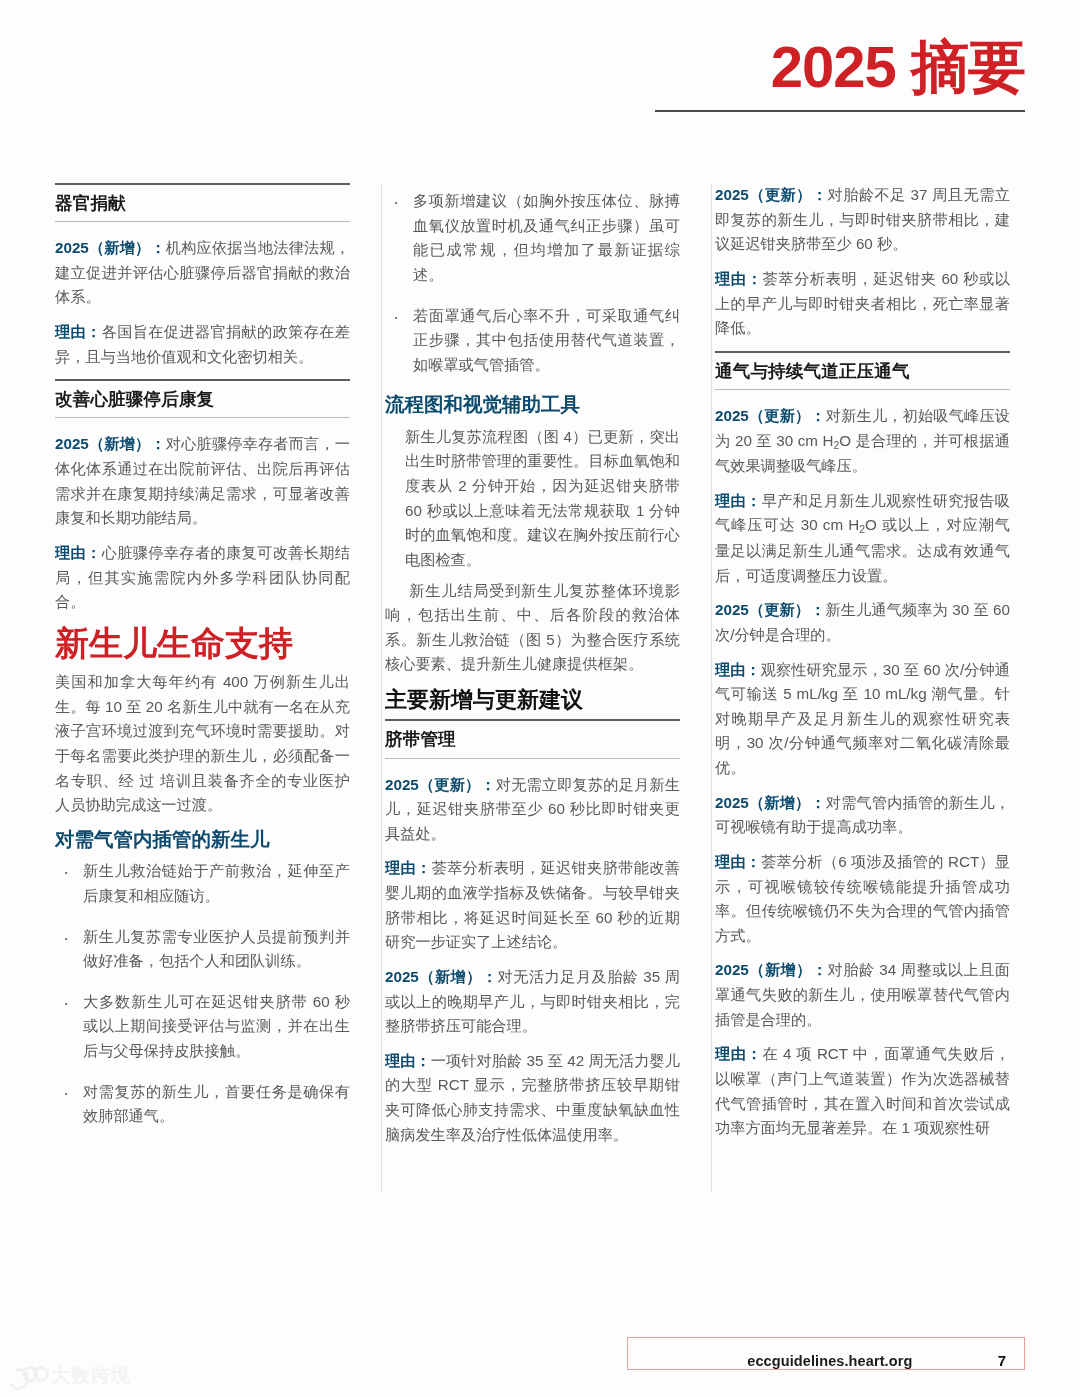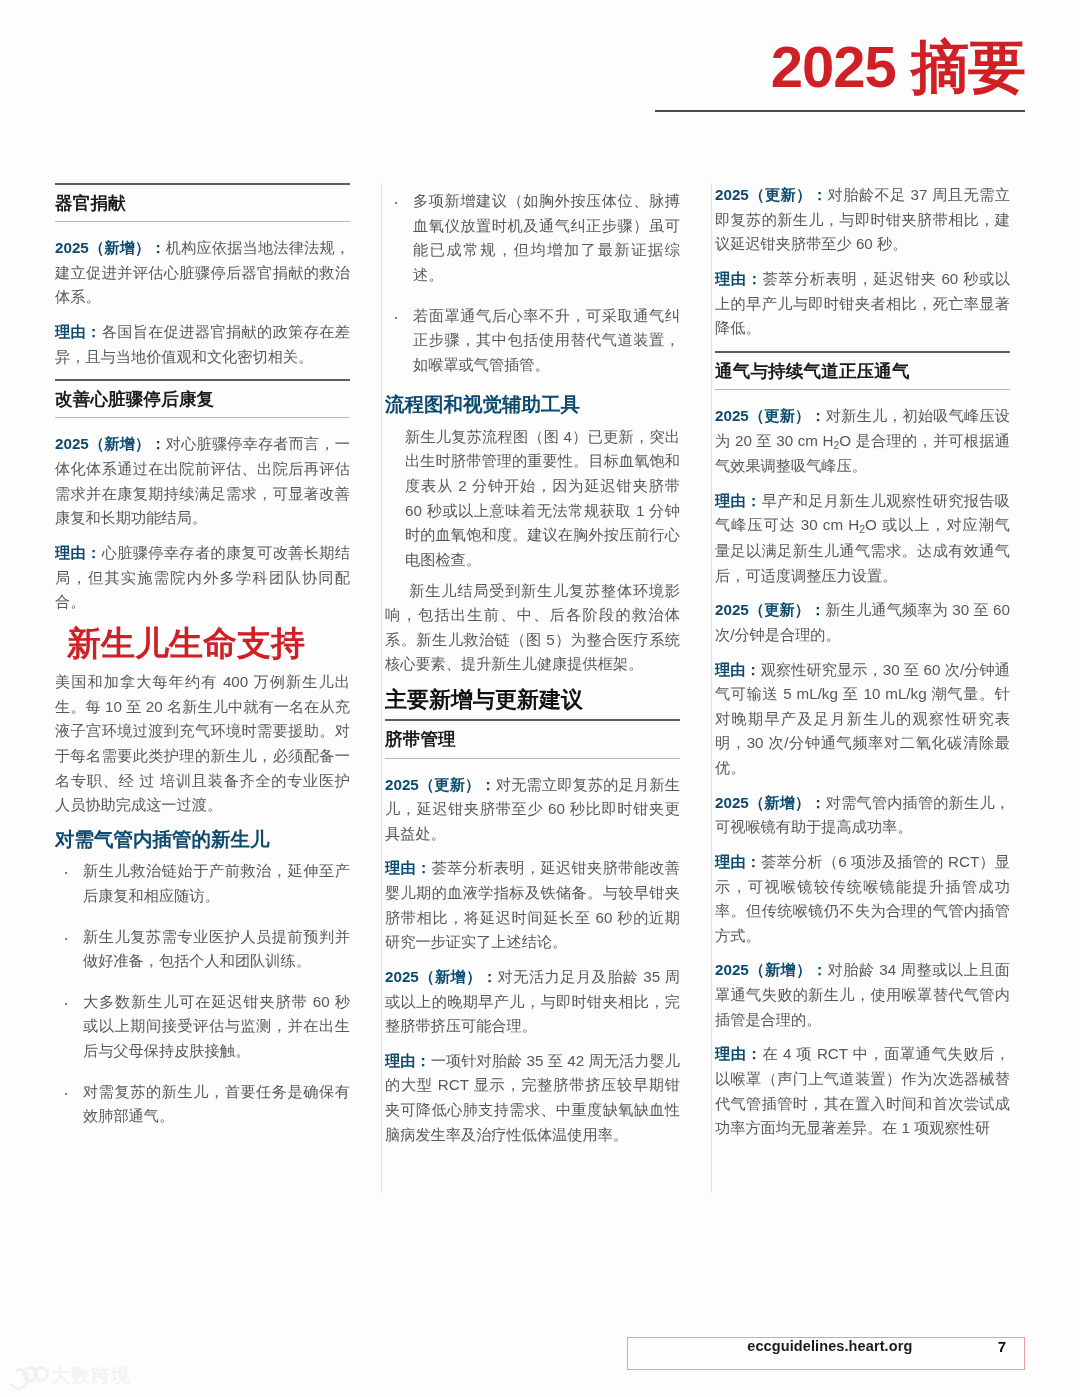"新生儿生命支持" .big-head { margin: 4px 0 8px 12px -> 4px 0 8px 0 }
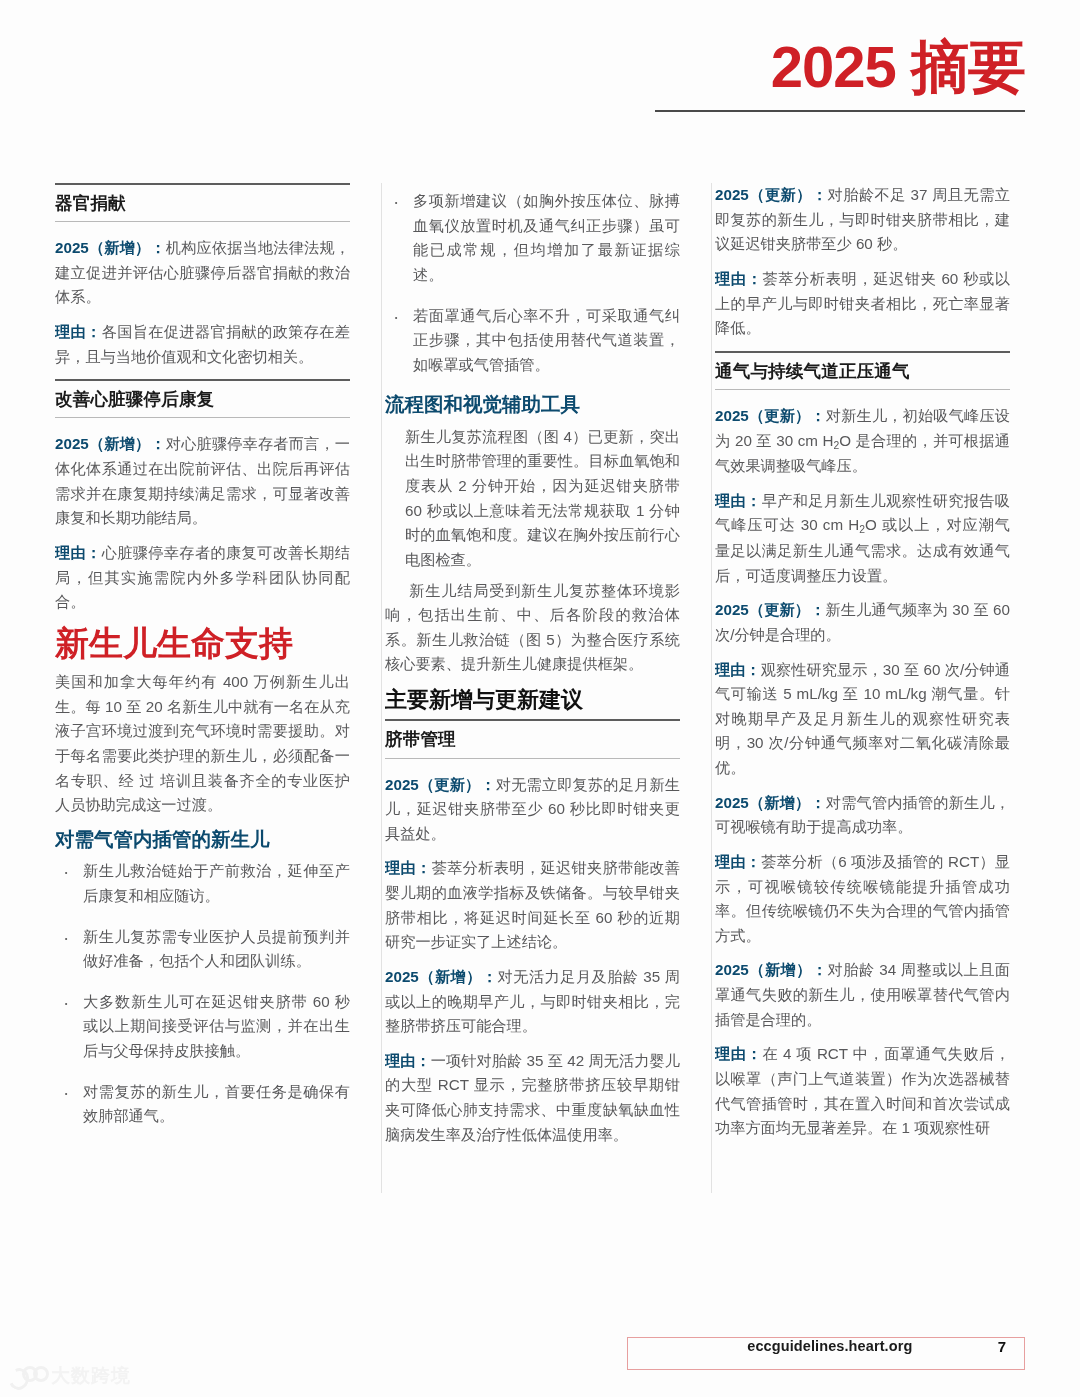"eccguidelines.heart.org" .footer-bar { align-items: flex-start -> flex-end }
